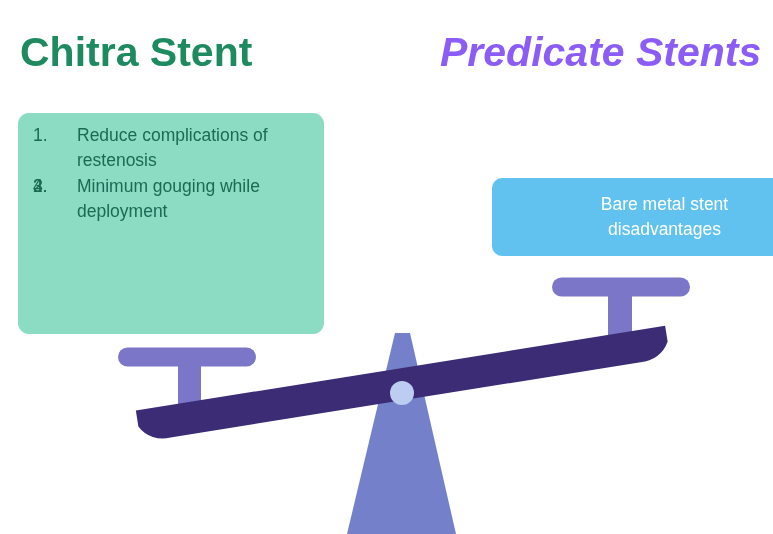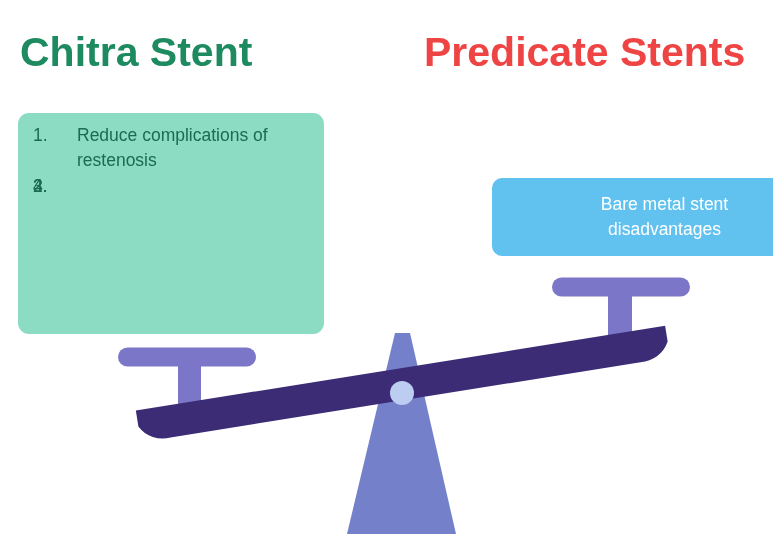"Predicate Stents" #title-right { color: #ef4444 -> #8b5cf6; font-style: none -> italic; left: 424px -> 440px }
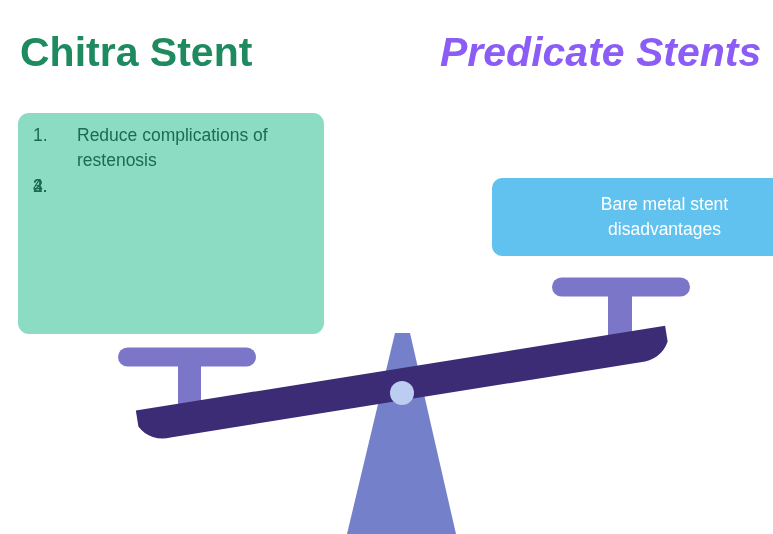"Minimum gouging while deployment" span { html: none -> <span>Minimum gouging while deployment</span> }
